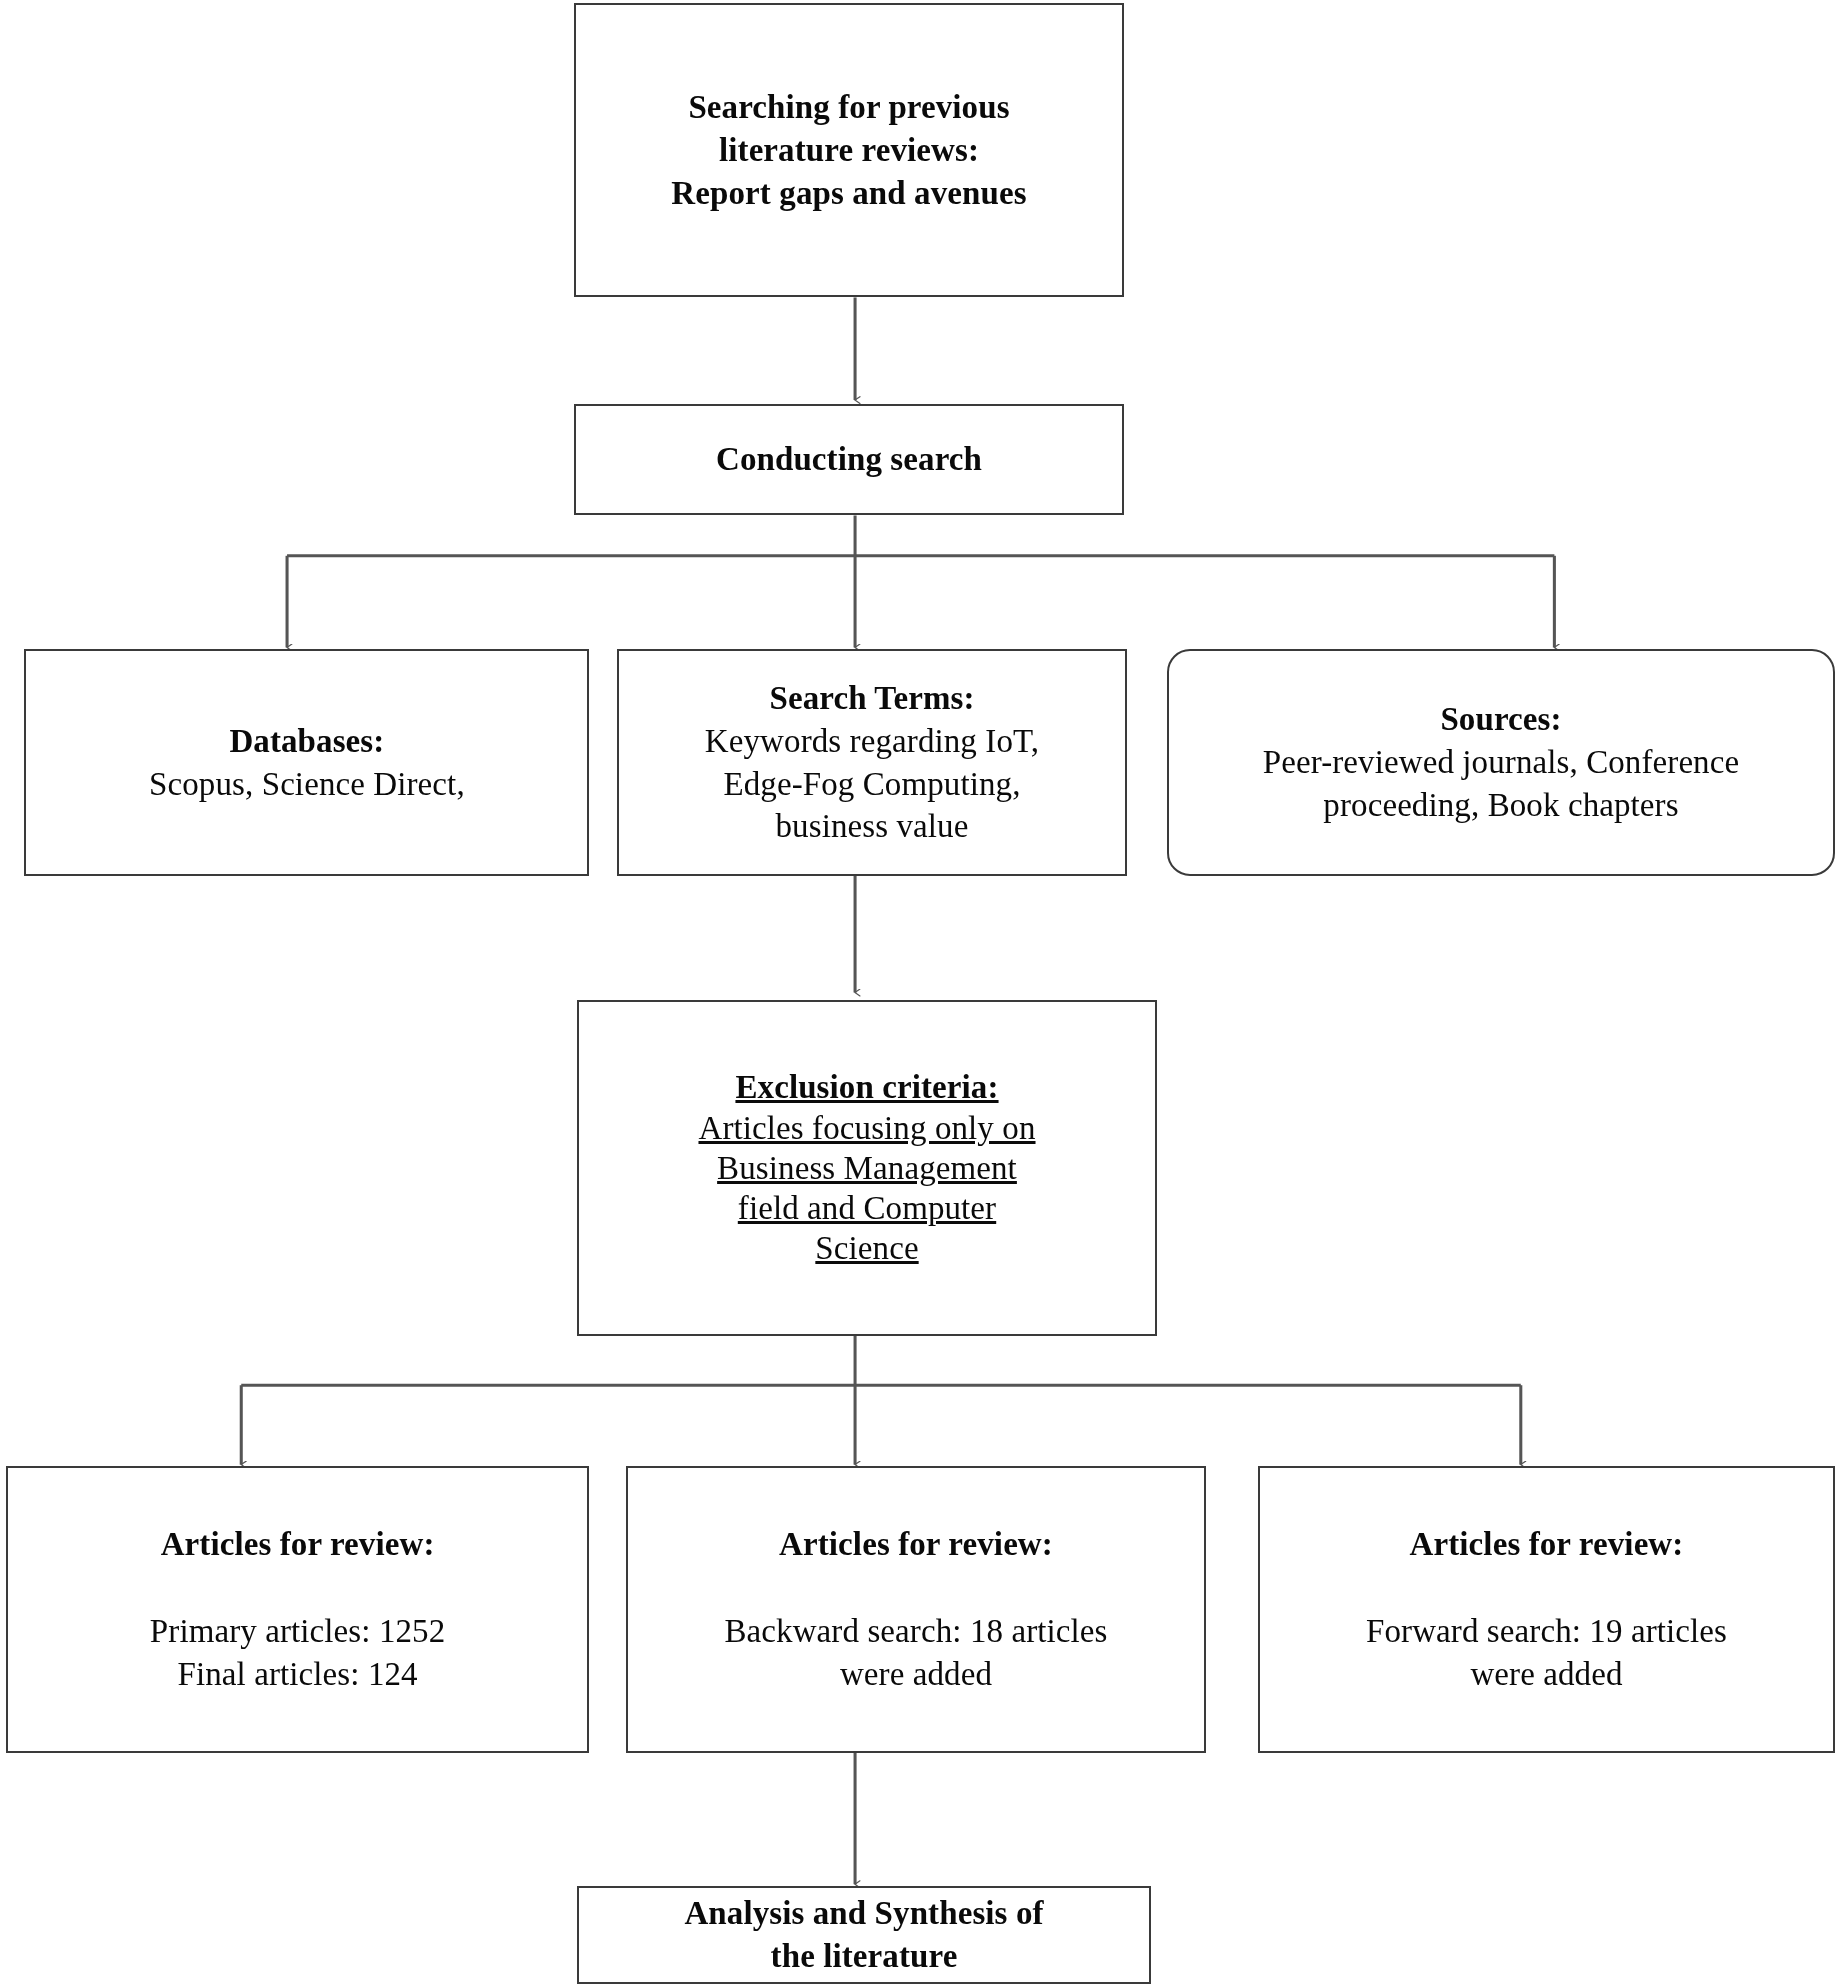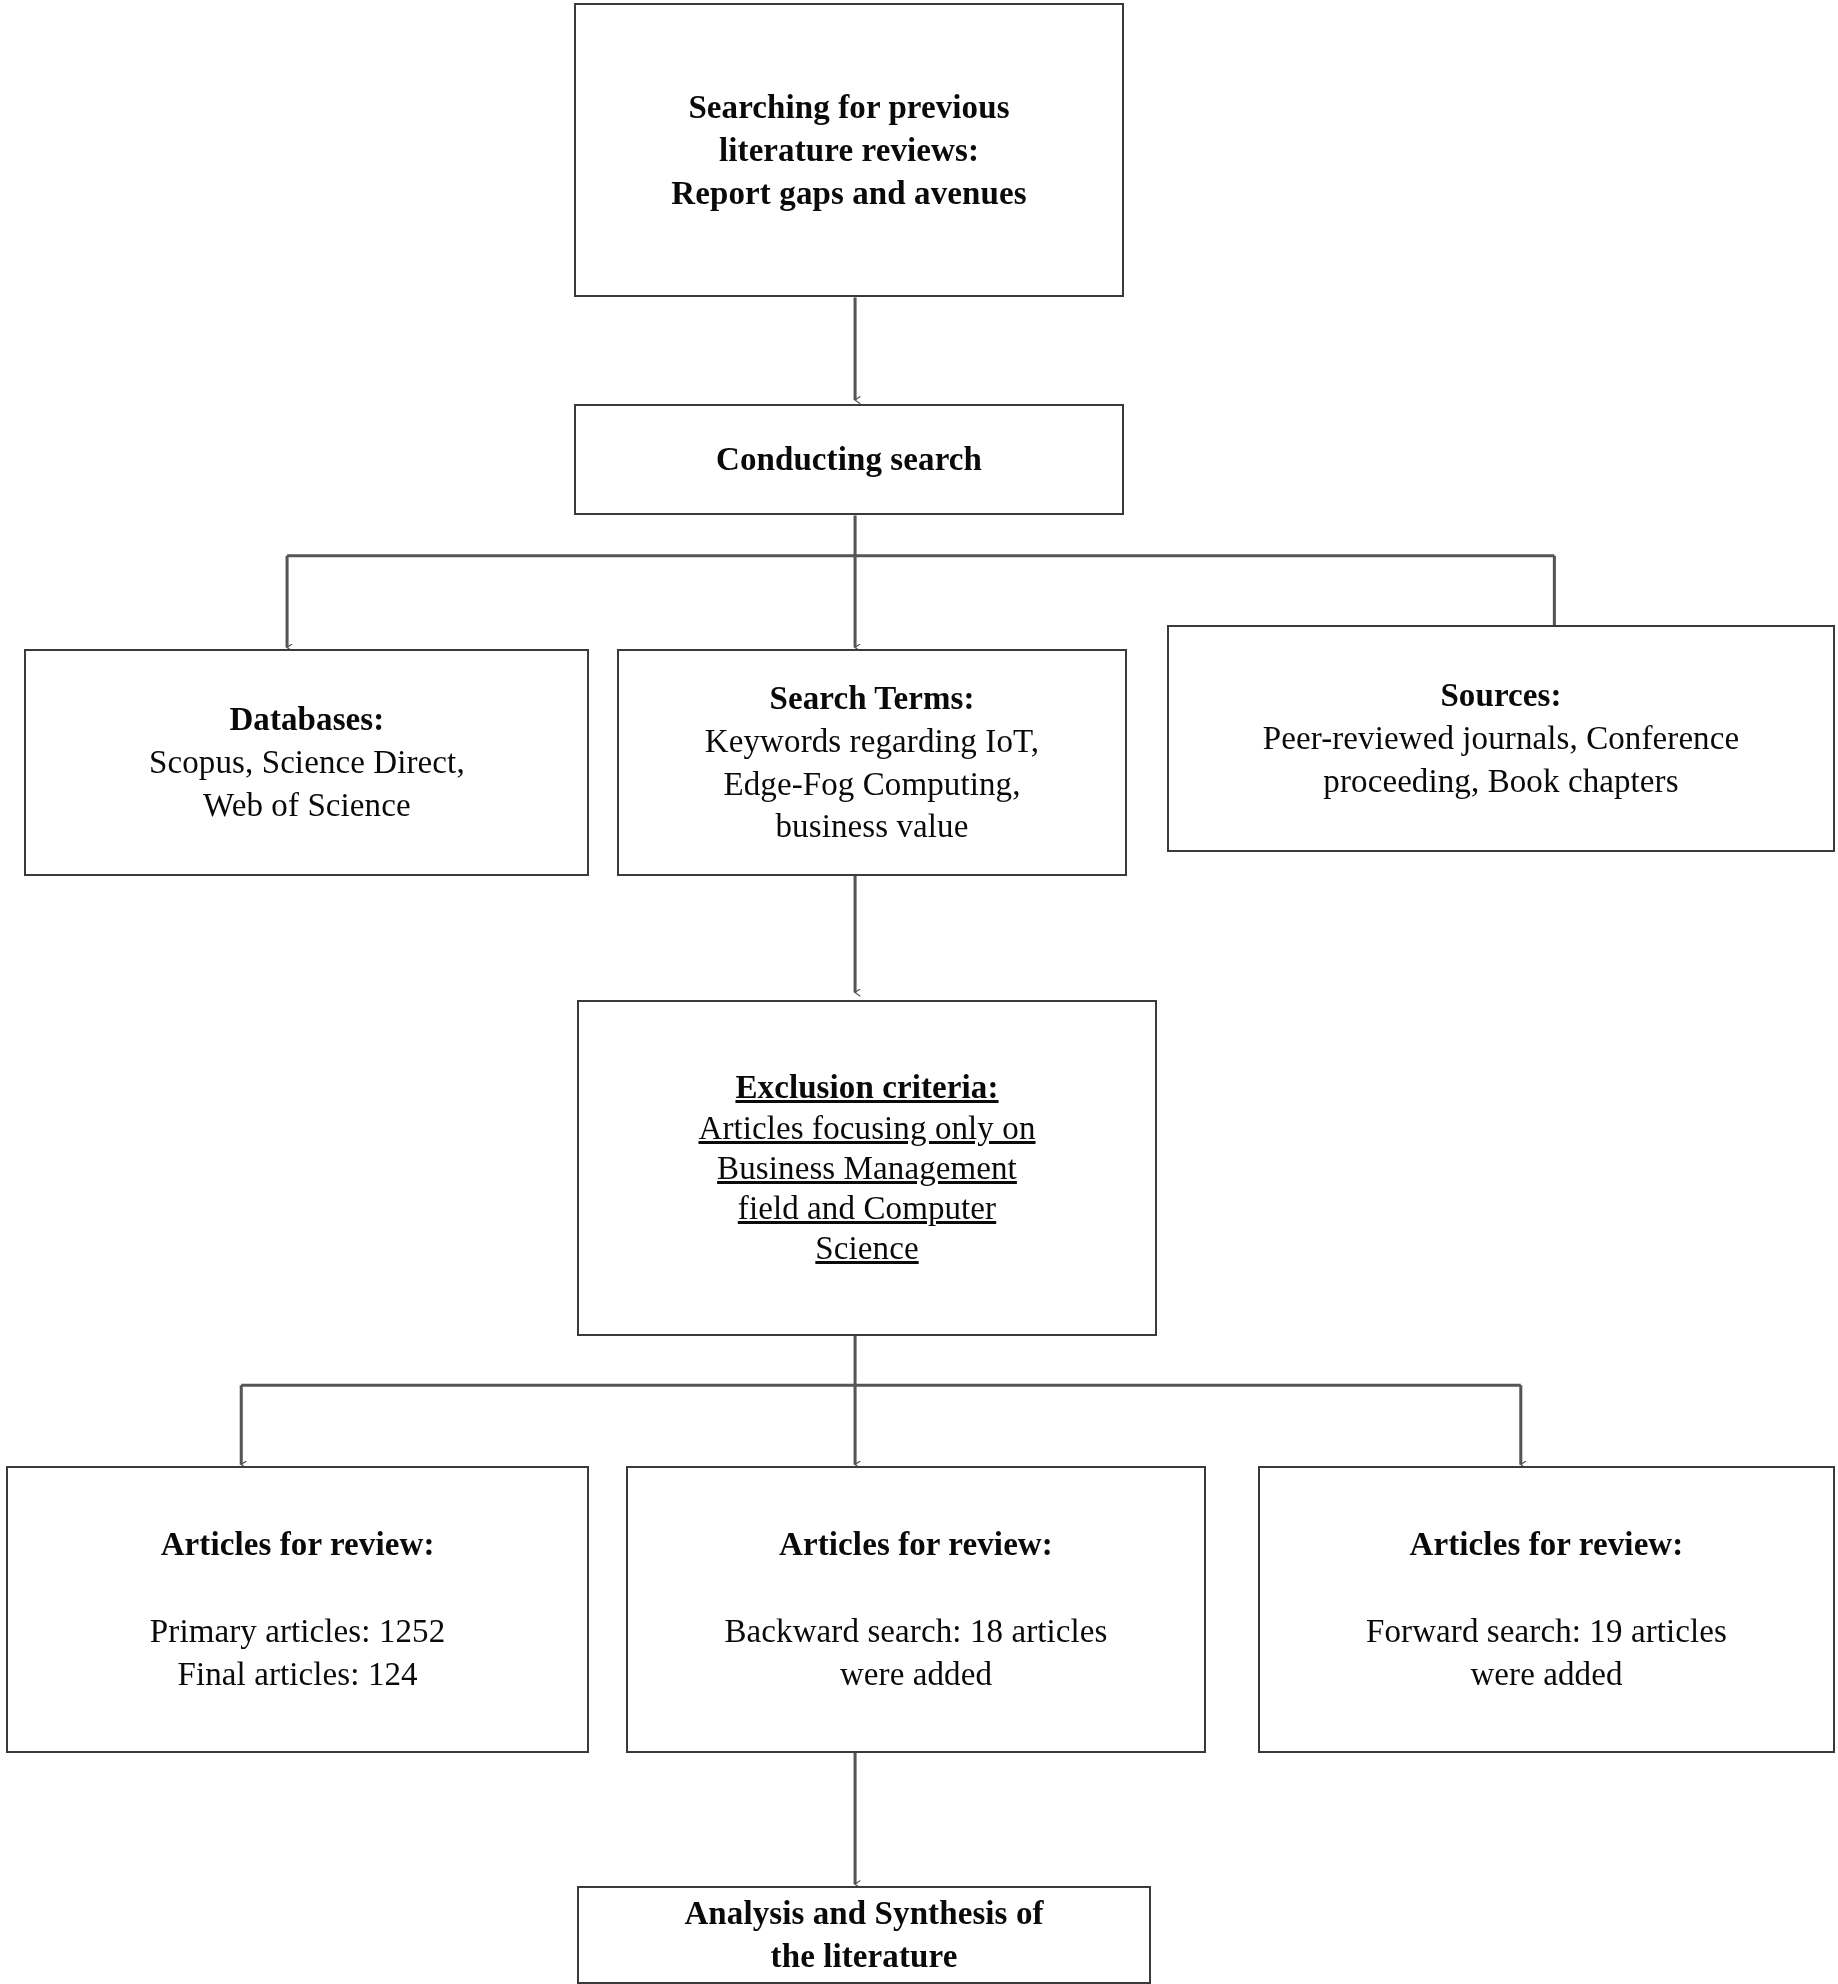"Sources:" div.node-box { border-radius: none -> 23px; top: 625px -> 649px }
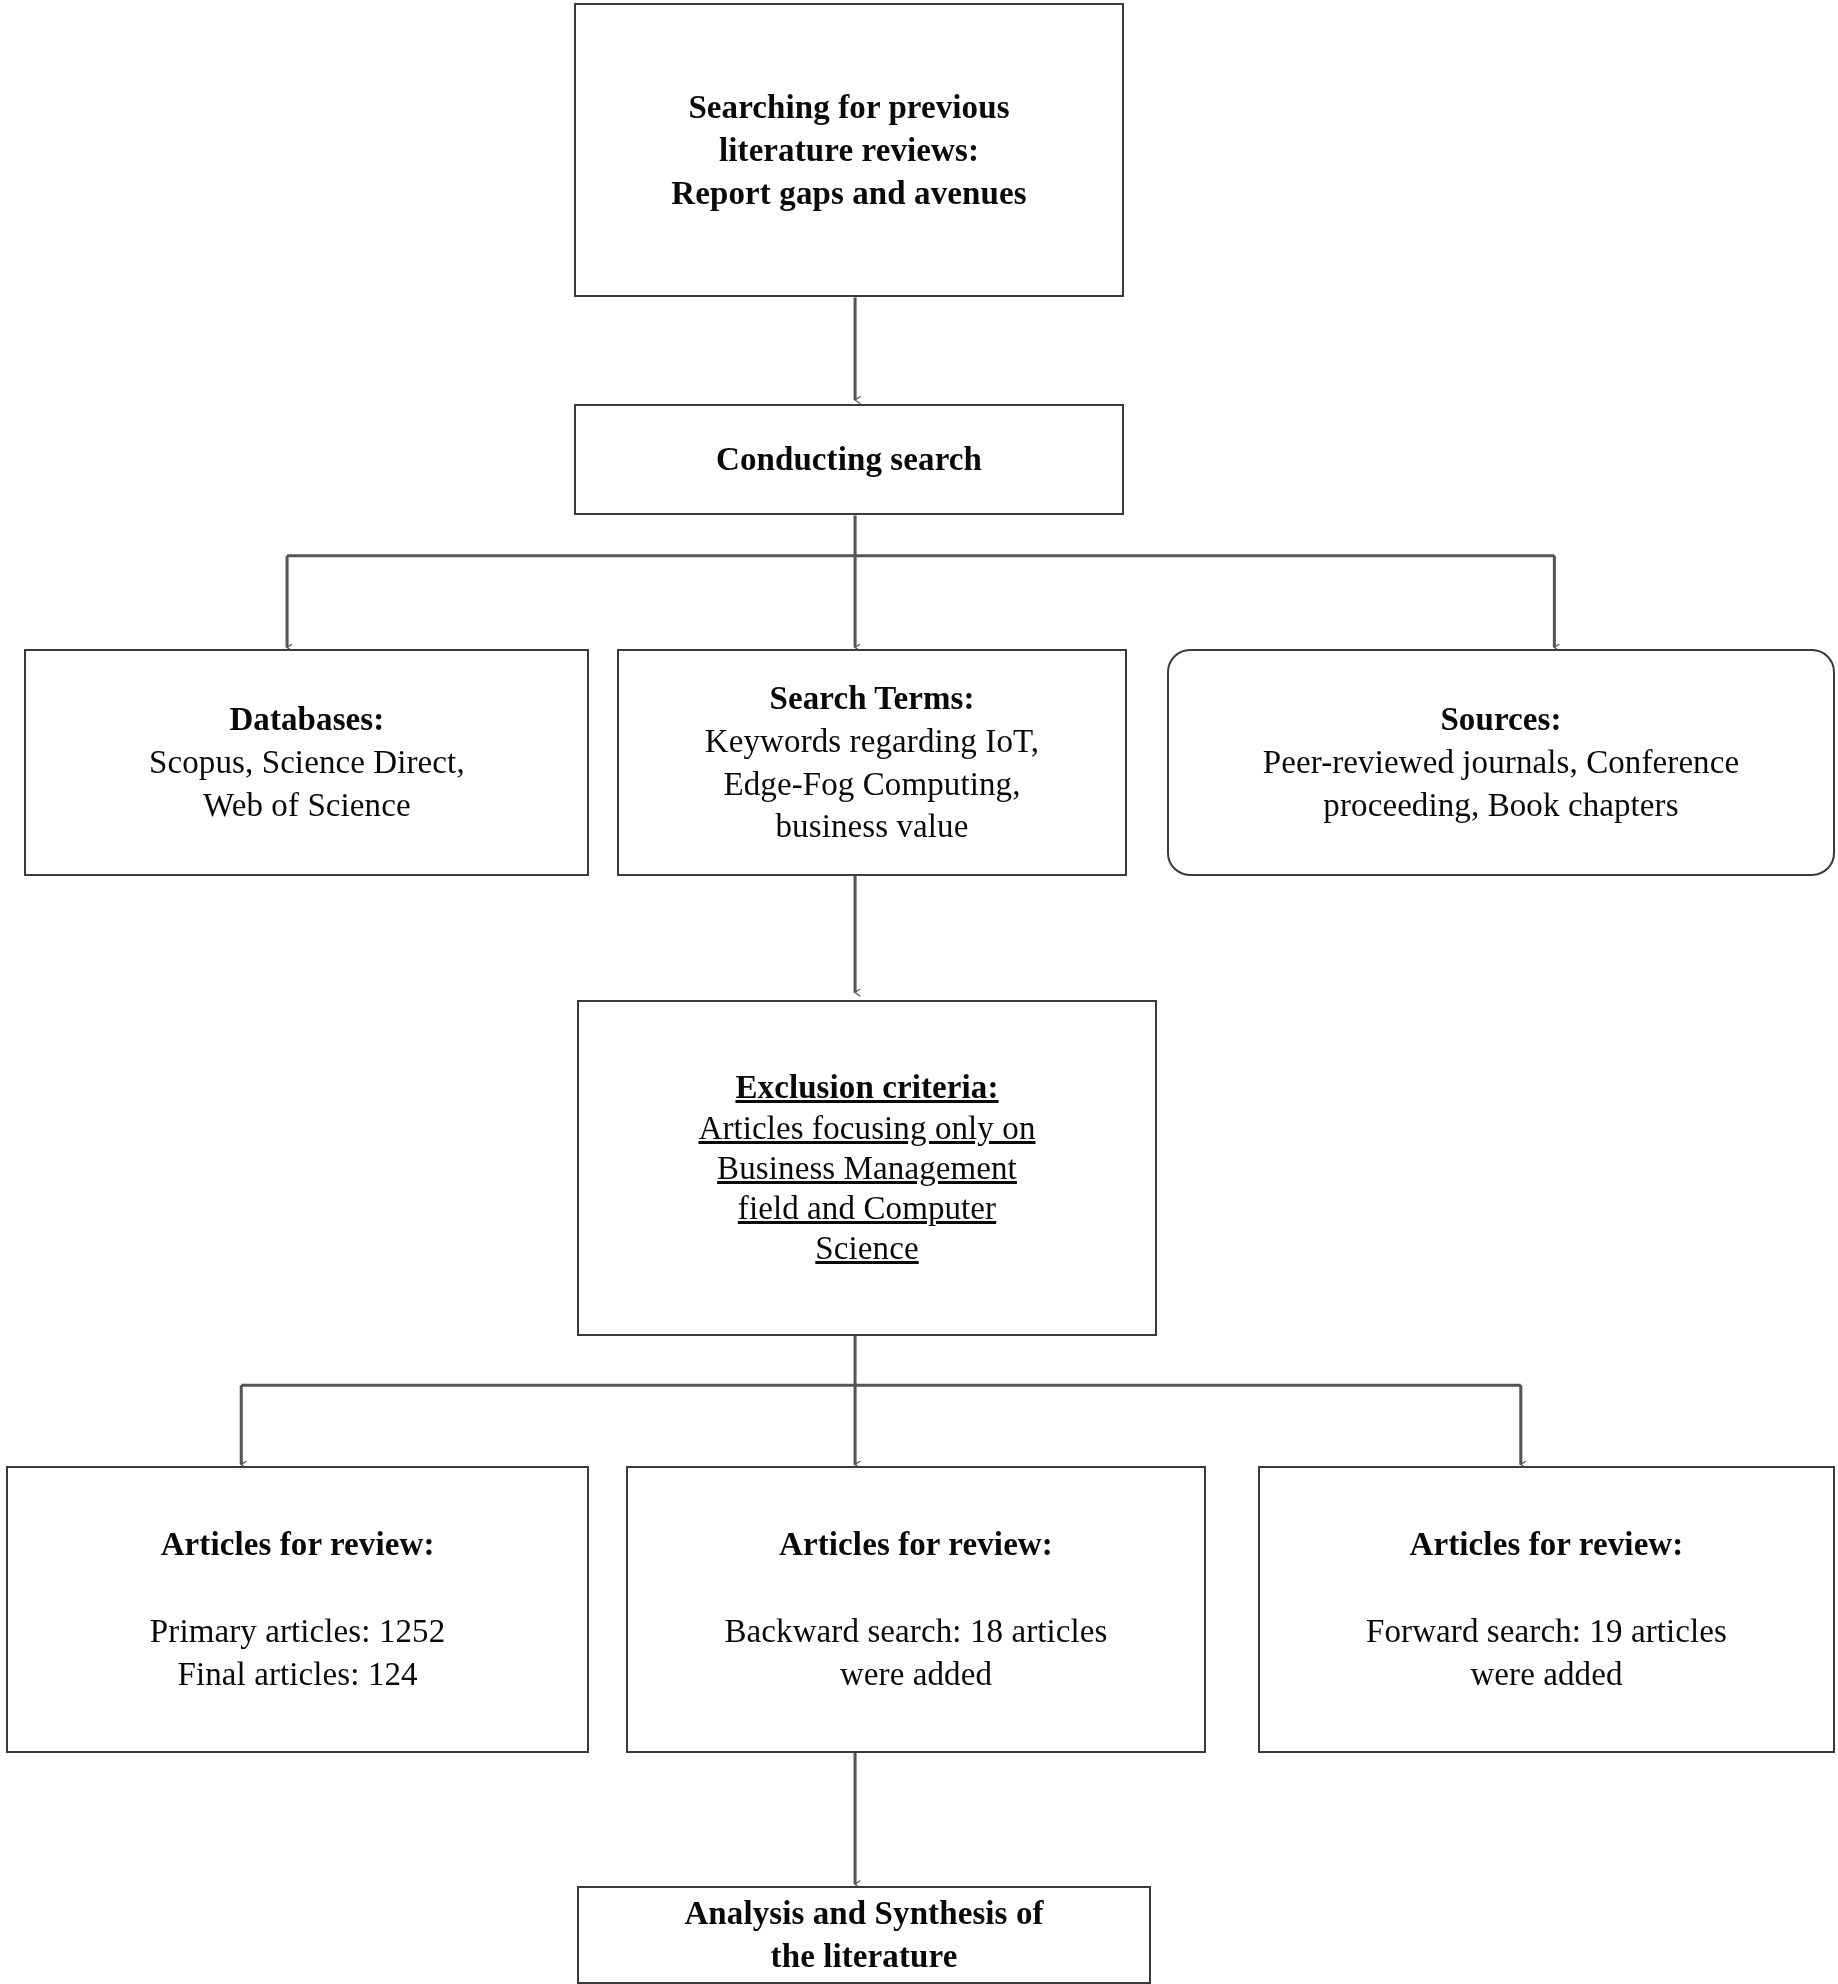"Web of Science" span.node-text { html: <span>Web of Science</span> -> none }
